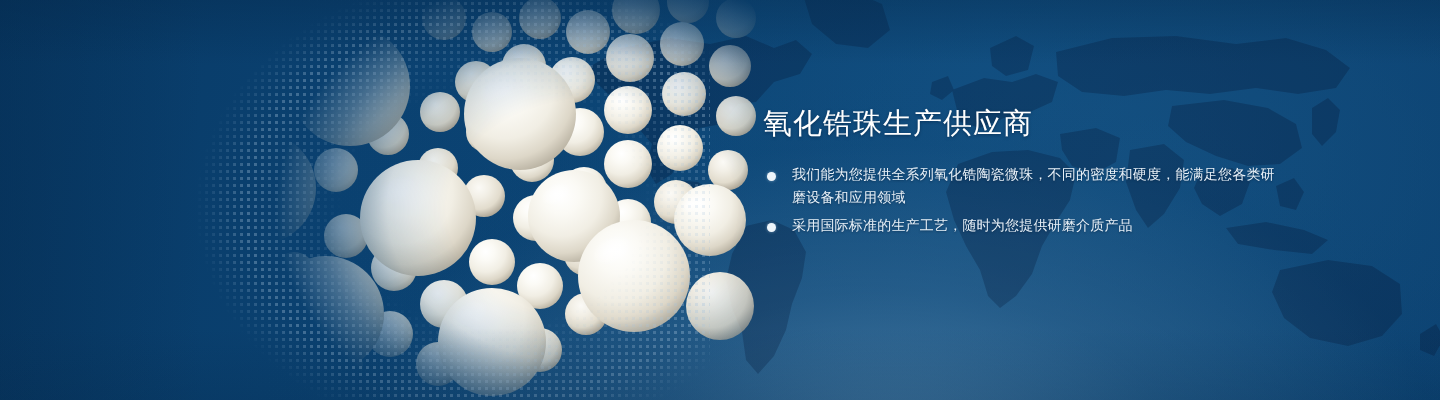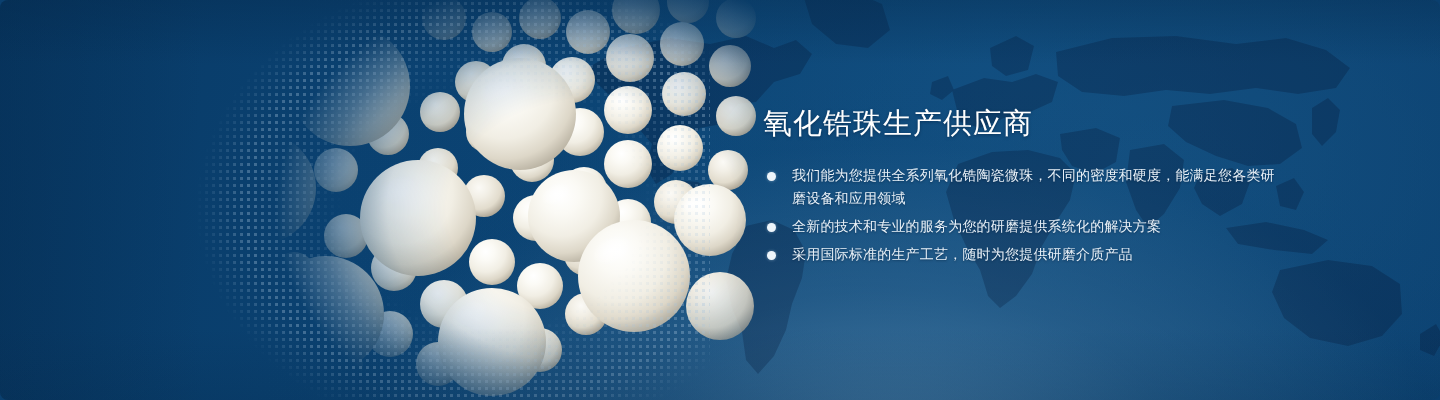"氧化锆珠生产供应商" .banner { border-radius: 8px -> none }
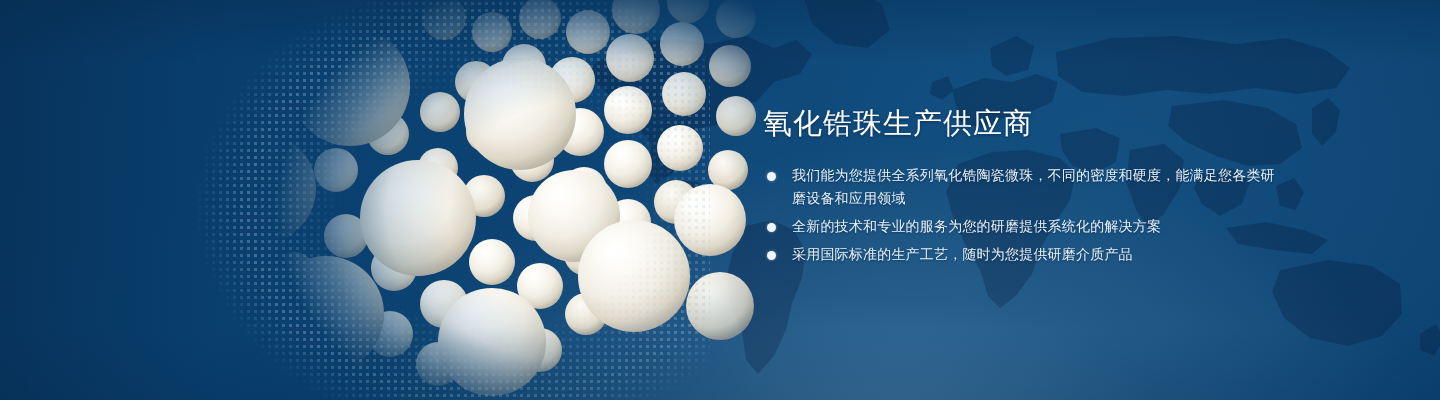"我们能为您提供全系列氧化锆陶瓷微珠，不同的密度和硬度，能满足您各类研磨设备和应用" .bullet-text { font-family: none -> Liberation Mono, monospace }
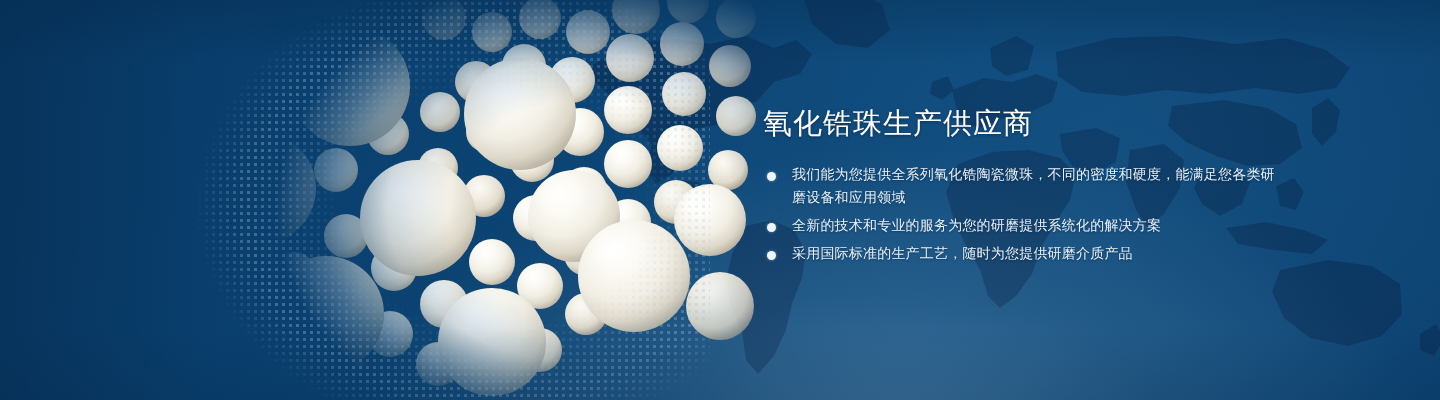"全新的技术和专业的服务为您的研磨提供系统化的解决方案" li.bullet { html: <li> <span></span> <span>全新的技术和专业的服务为您的研磨提供系统化的解决方案</span> </li> -> none }
